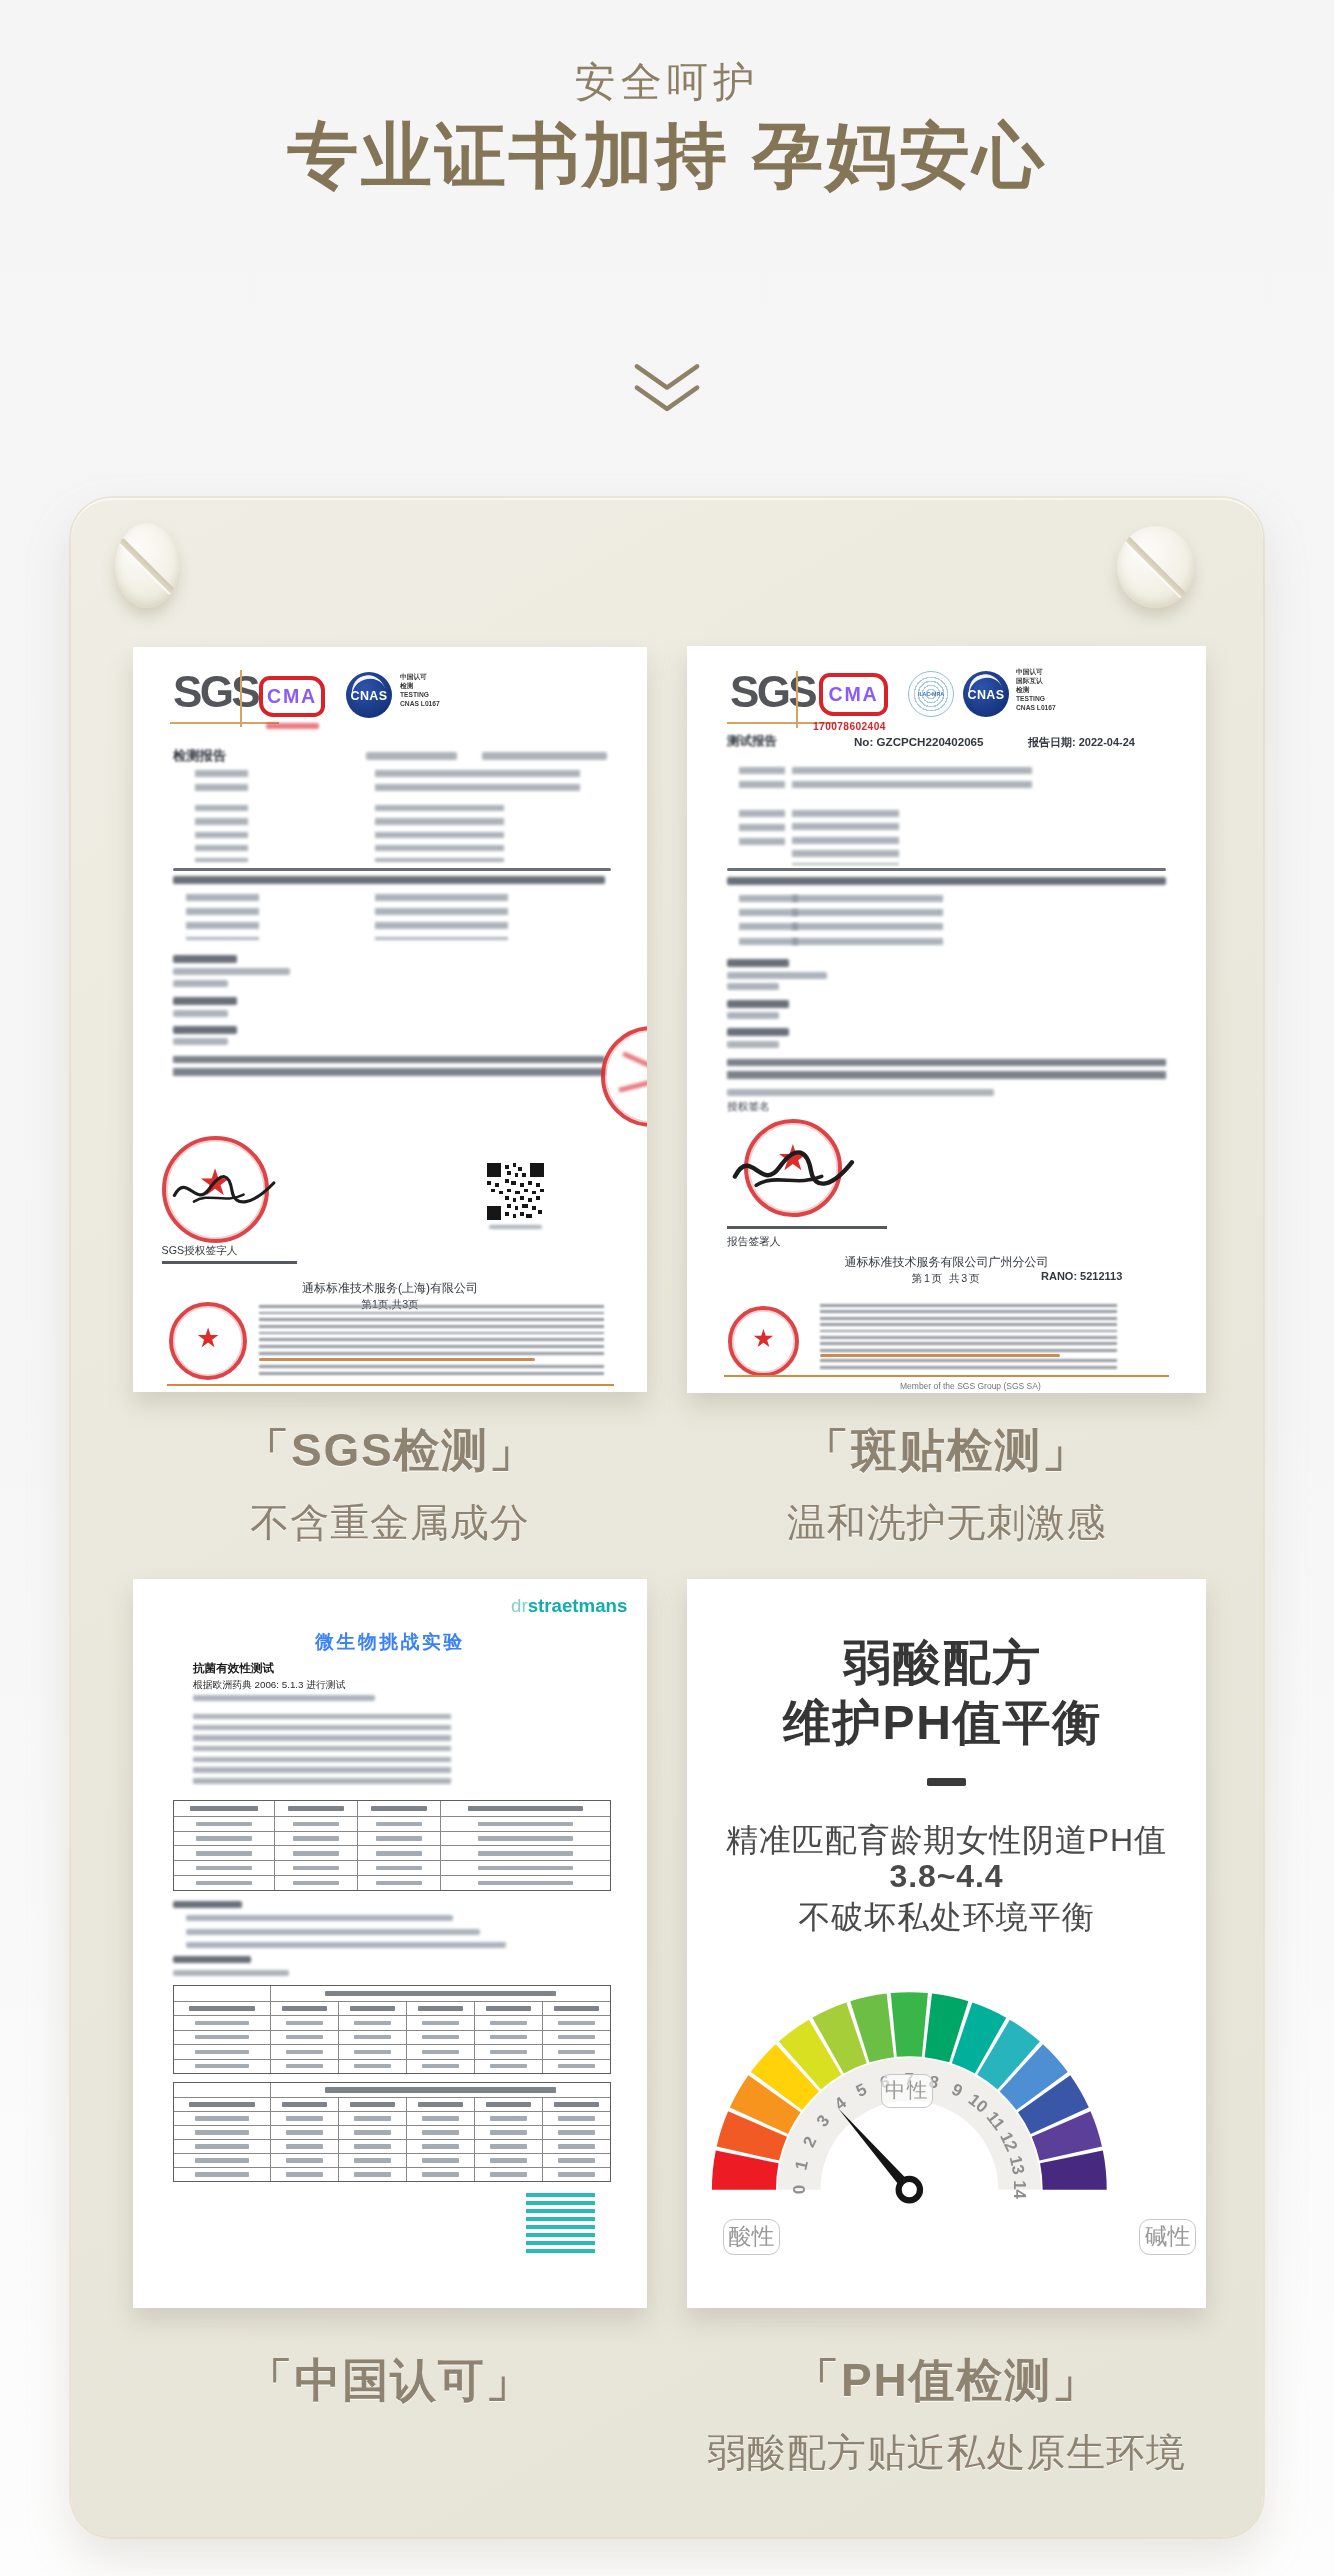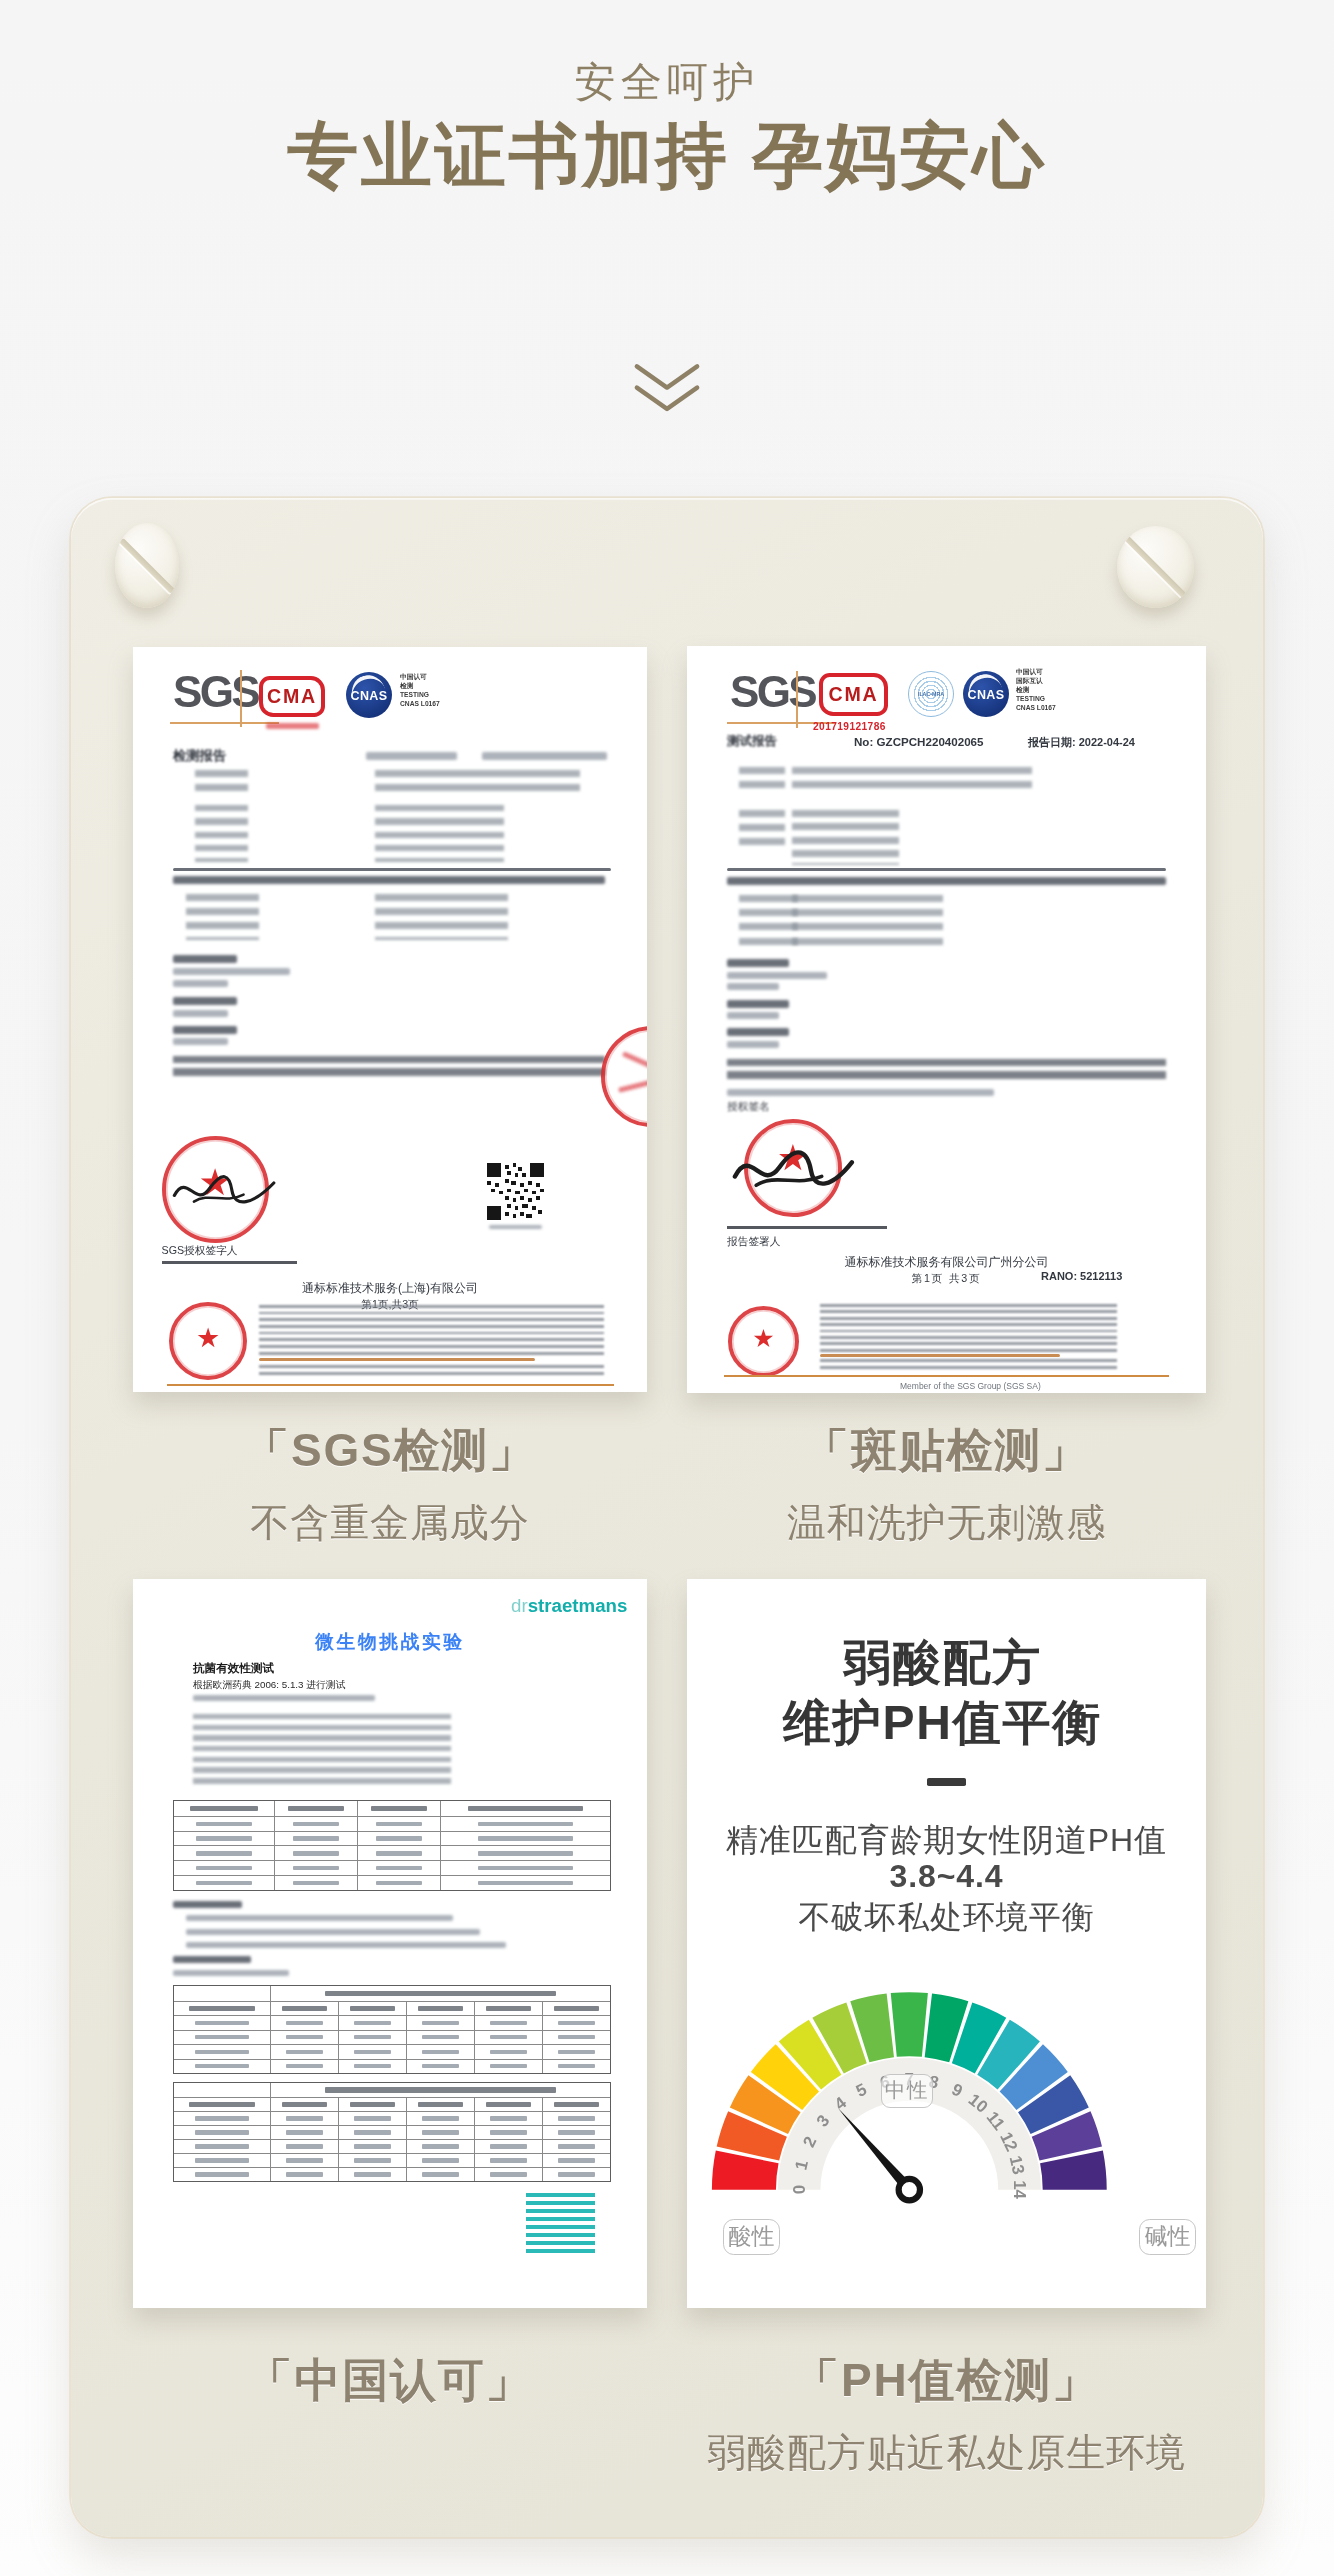"CMA" .cma-box span { color: #b91c1c -> #8b5cf6 }
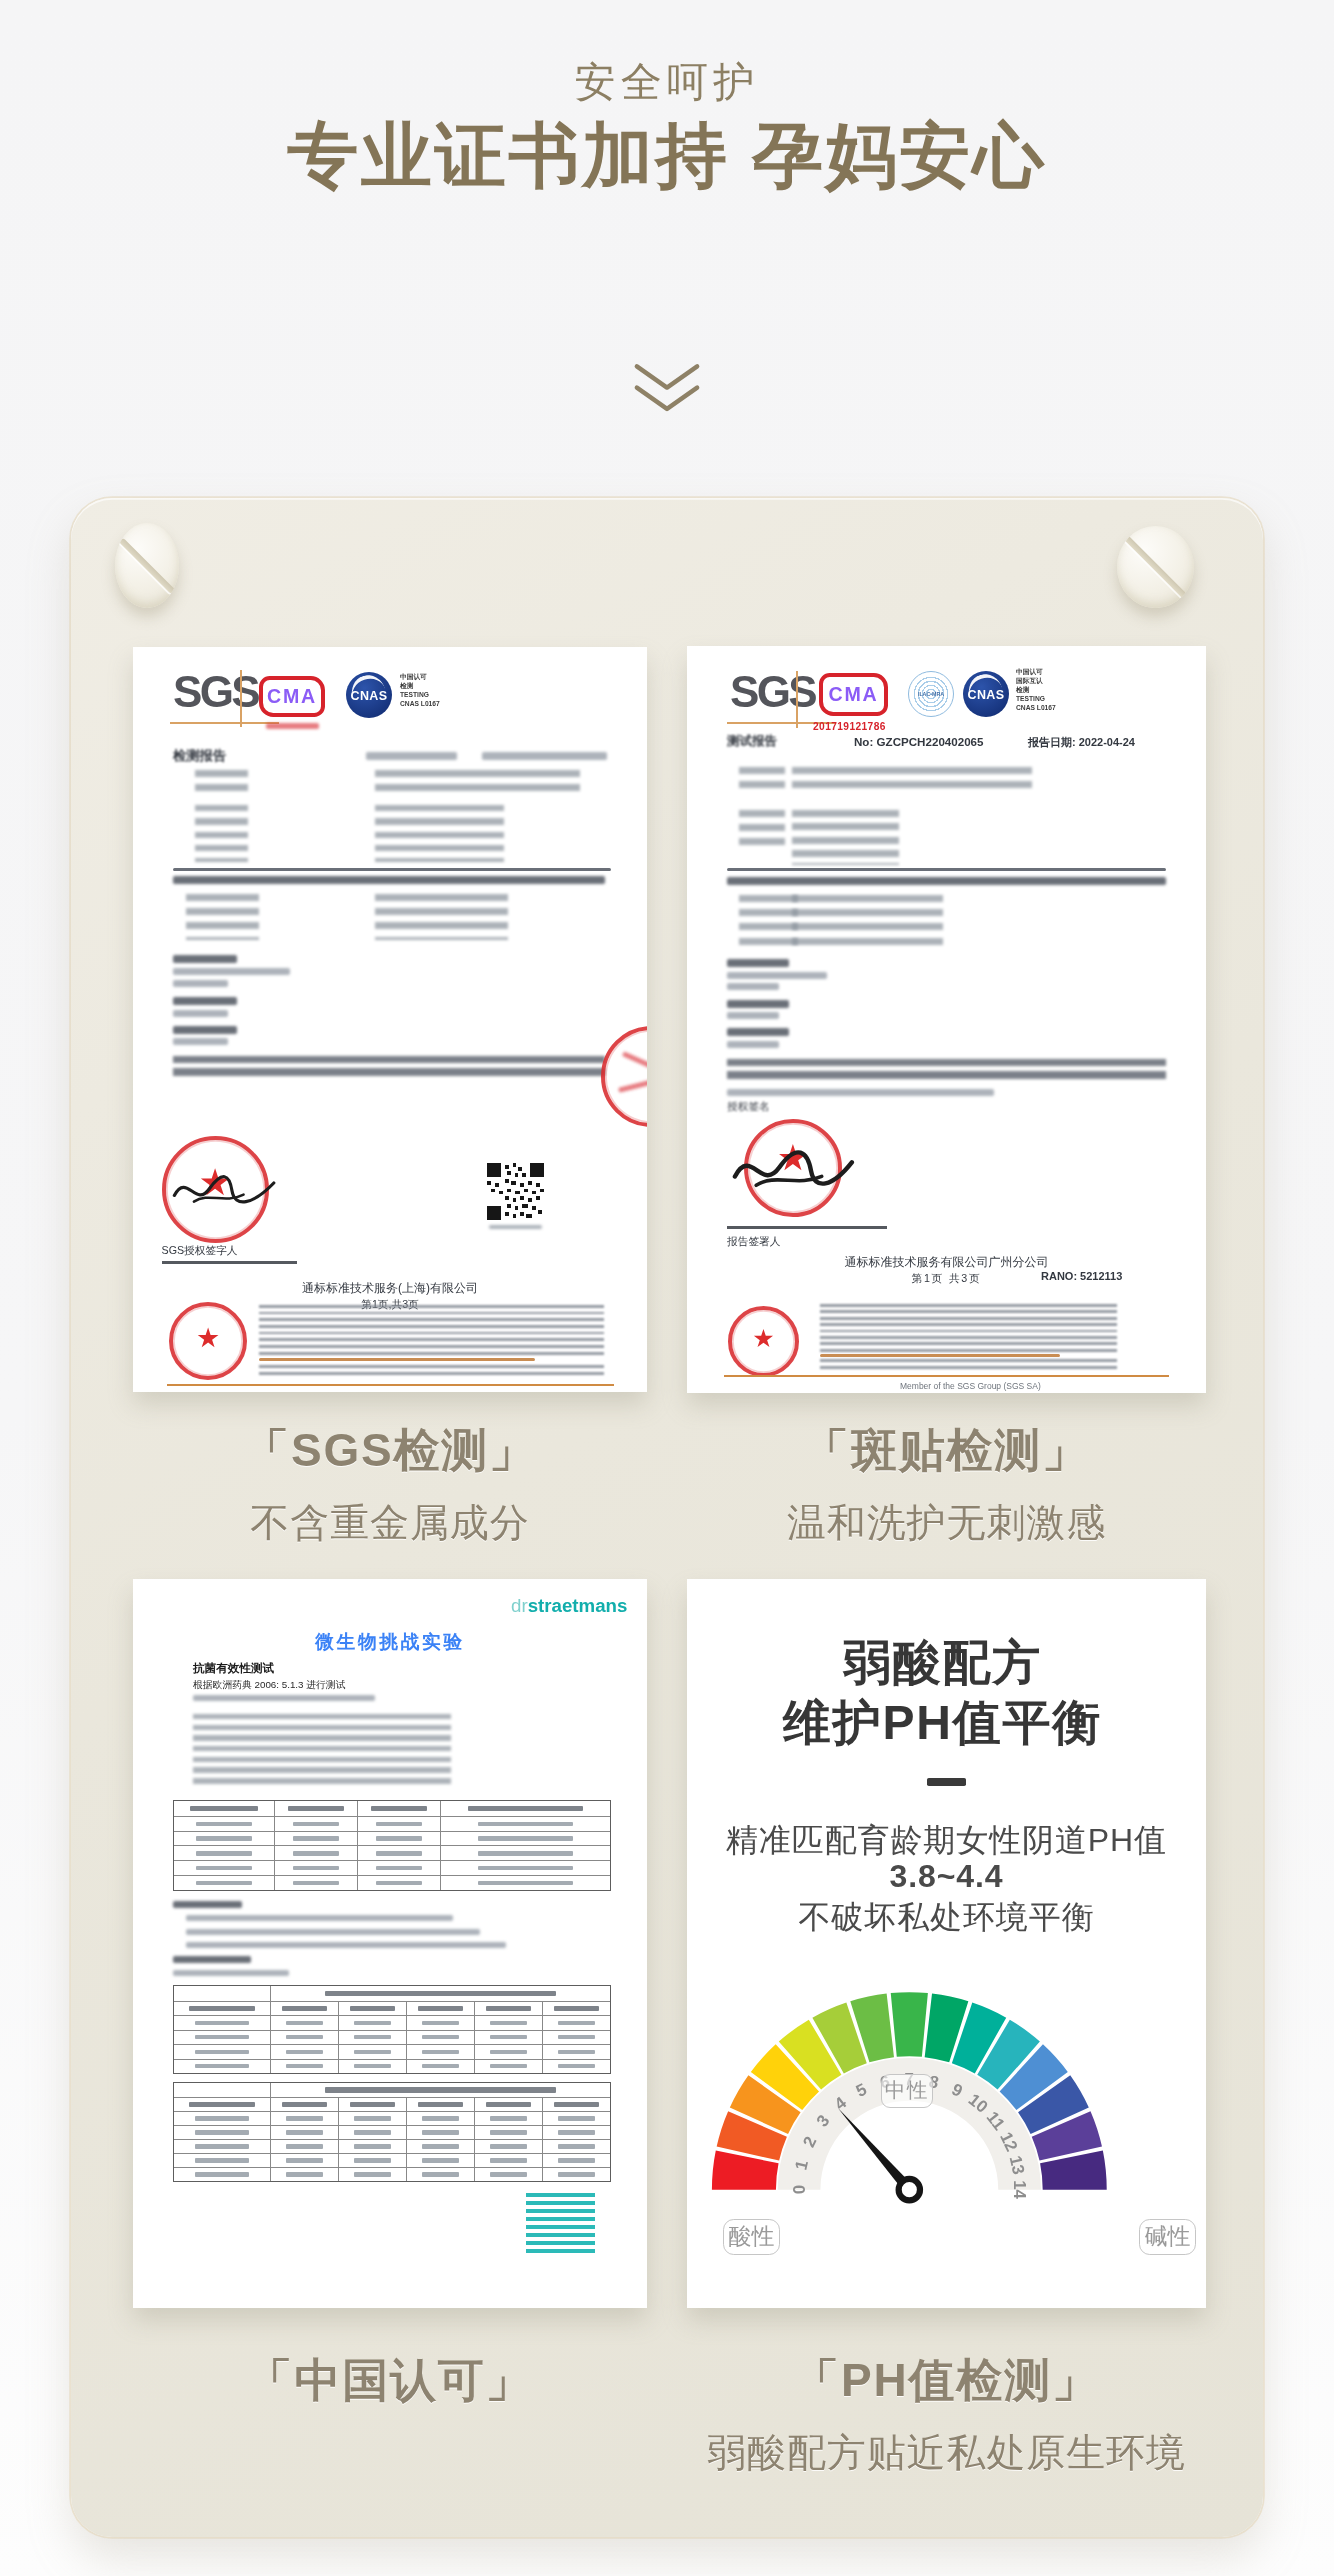"201719121786" div.a { text: 201719121786 -> 170078602404 }
